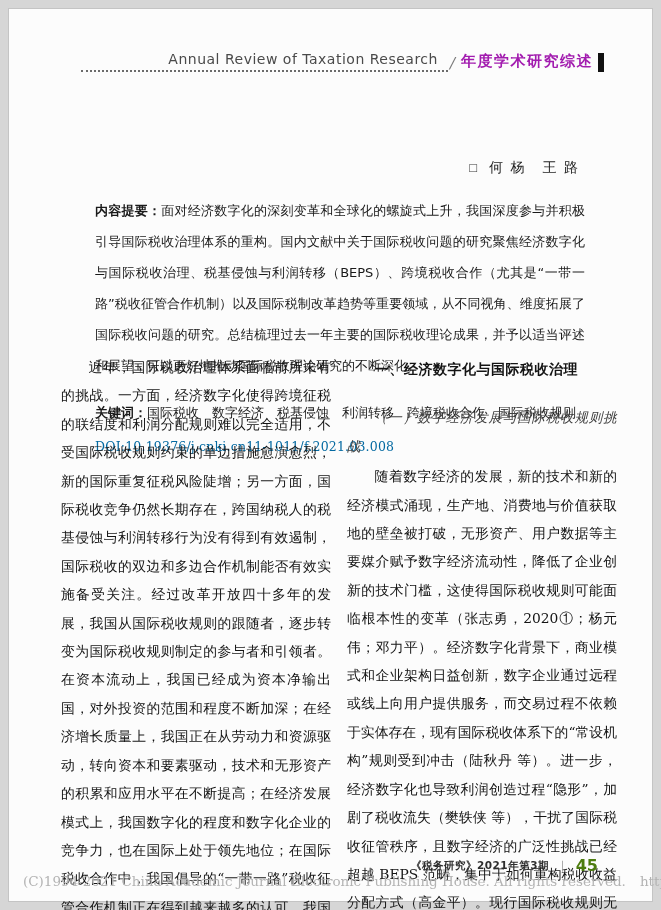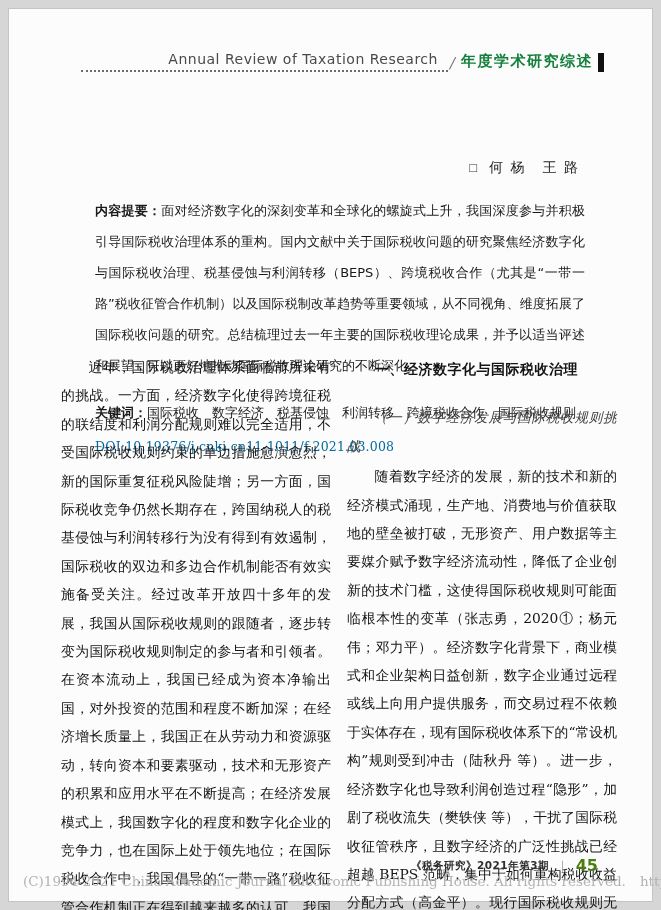"年度学术研究综述" .header-cn { color: #15803d -> #a21caf }
